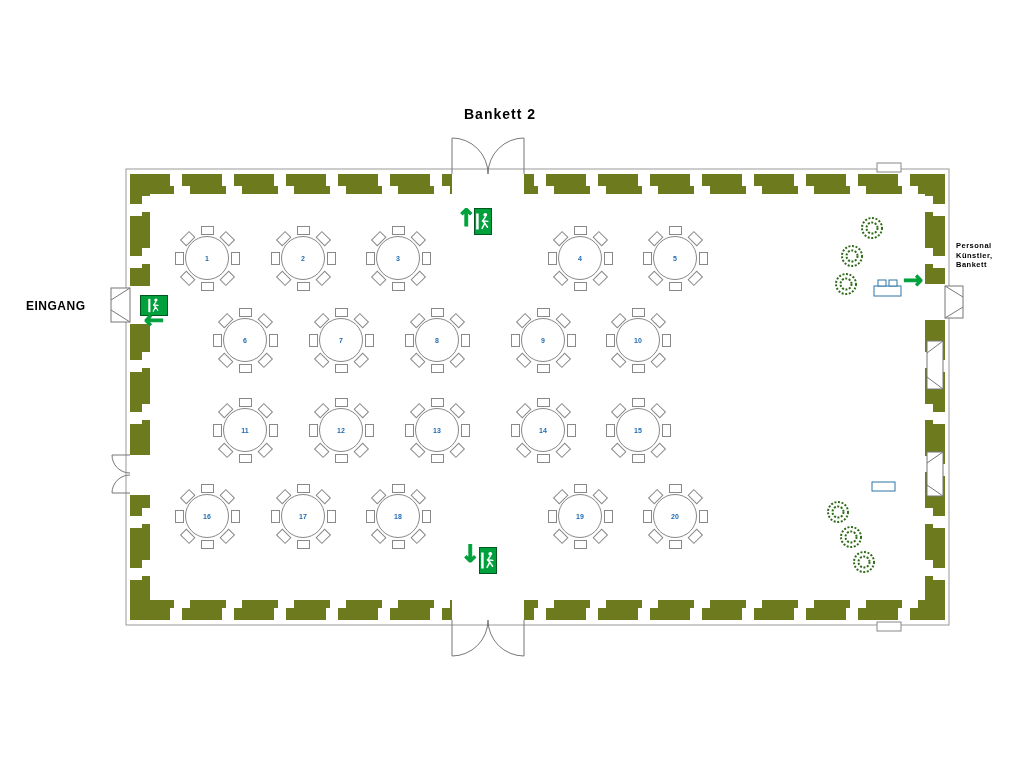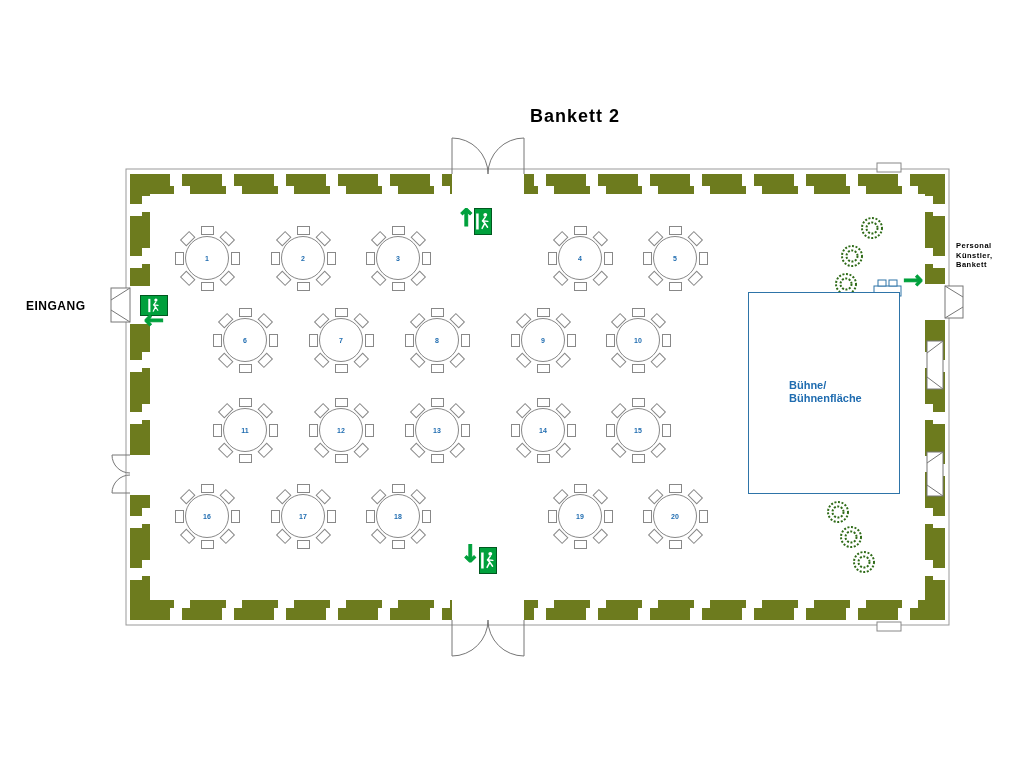"Bankett 2" .title { font-size: 18px -> 14px; text-align: right -> center }
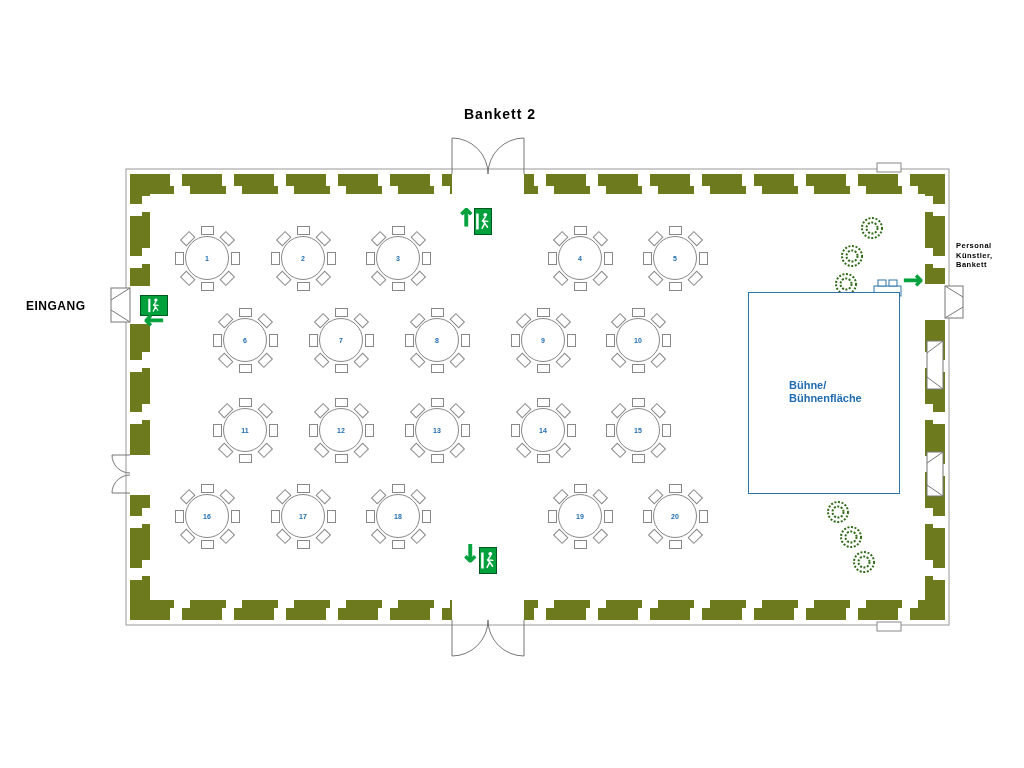"Bühne/" div.stage { html: <div> <div> <div>Bühne/</div> <div>Bühnenfläche</div> </div> </div> -> none }
